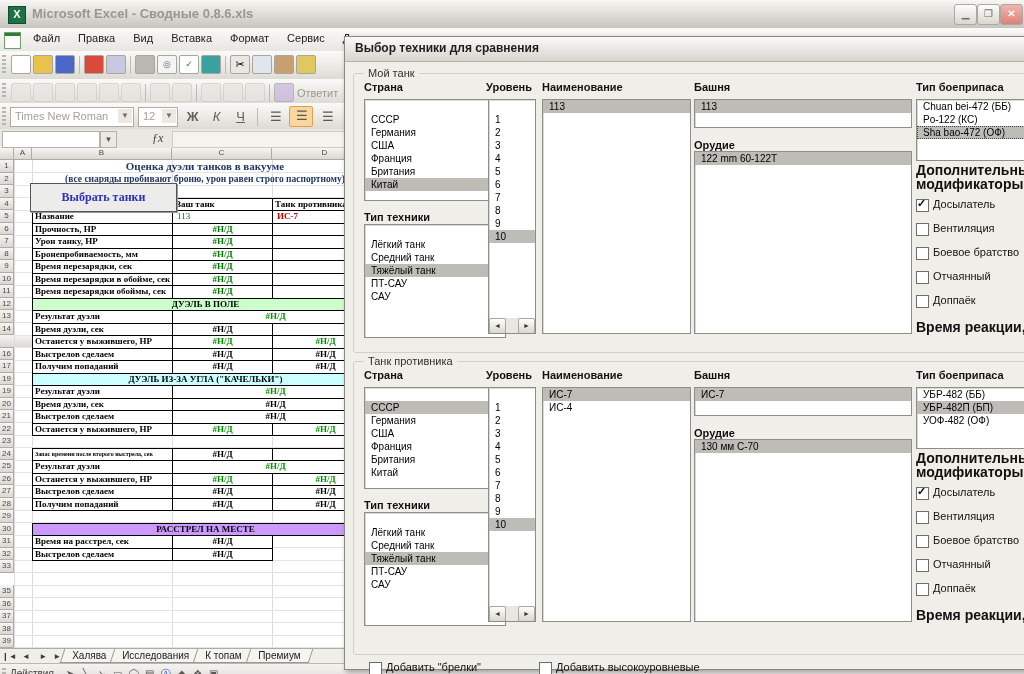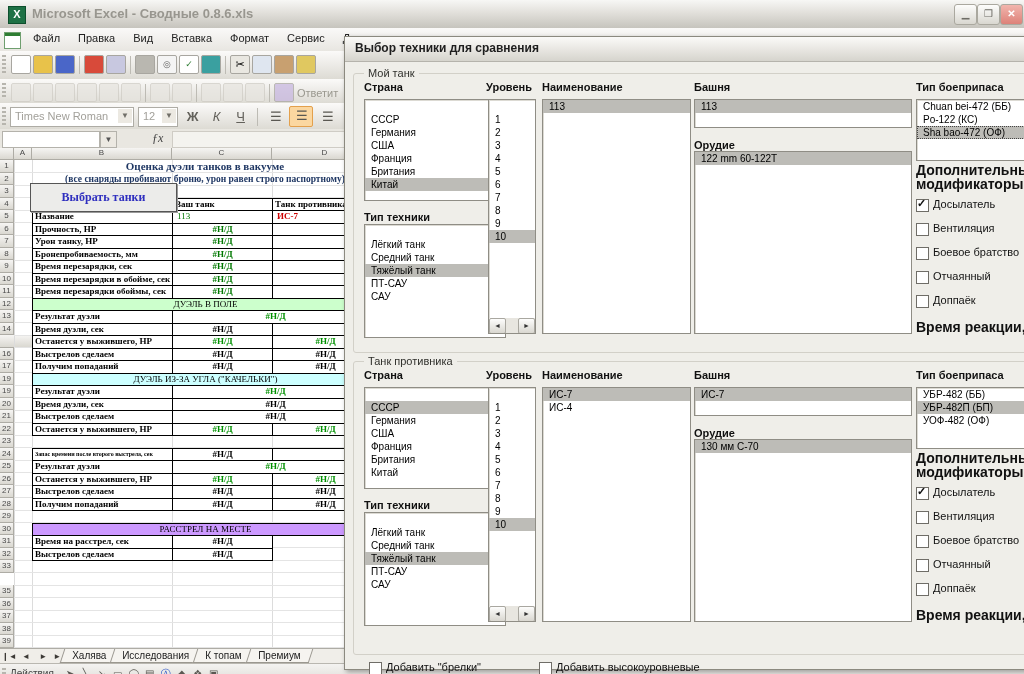"ДУЭЛЬ В ПОЛЕ" .sectionrow { font-weight: normal -> bold }
